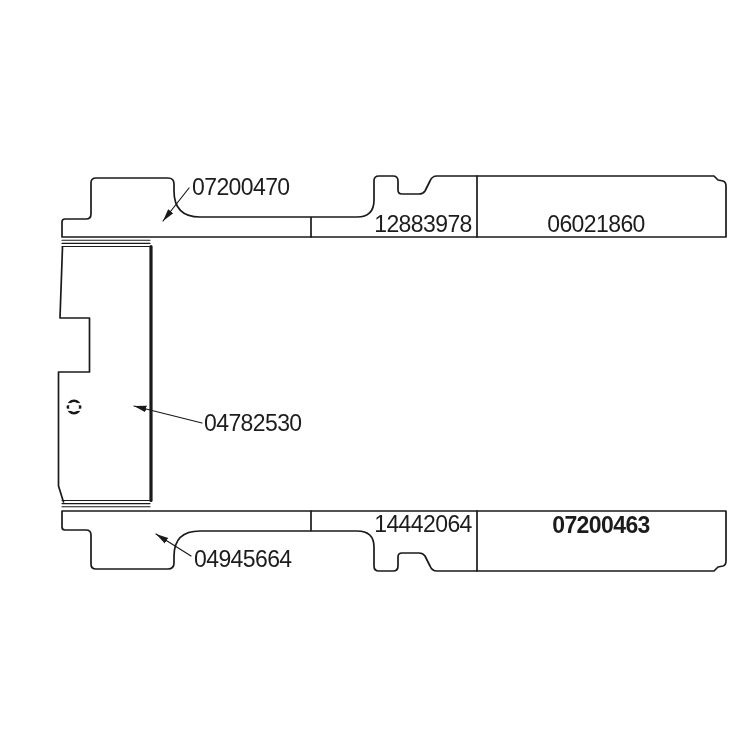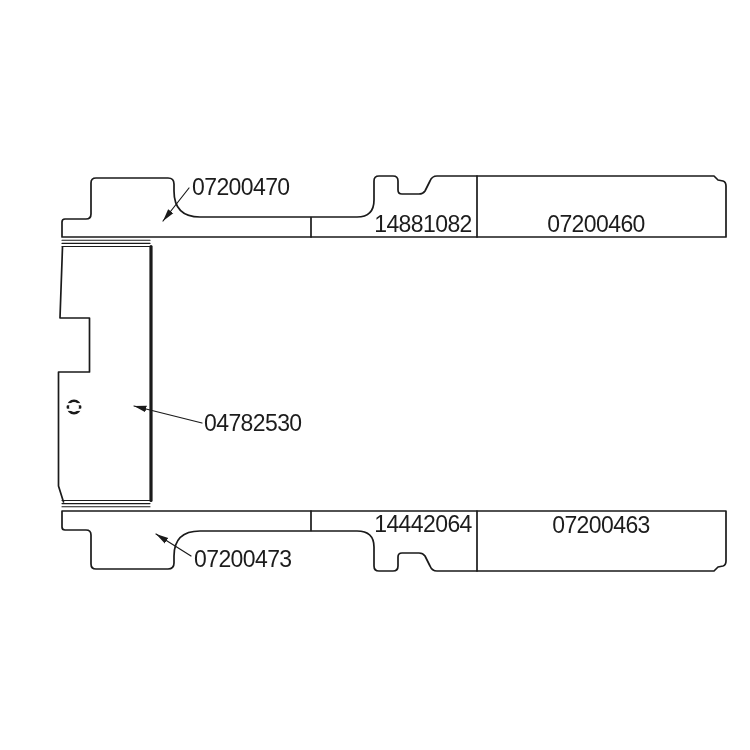"14881082" div.lbl { text: 14881082 -> 12883978 }
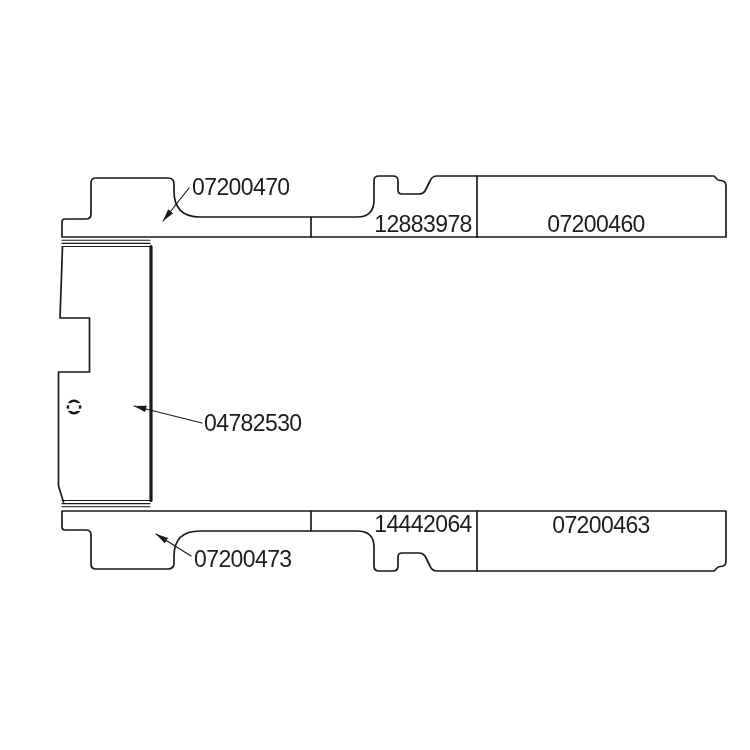"07200460" div.lbl { text: 07200460 -> 06021860 }
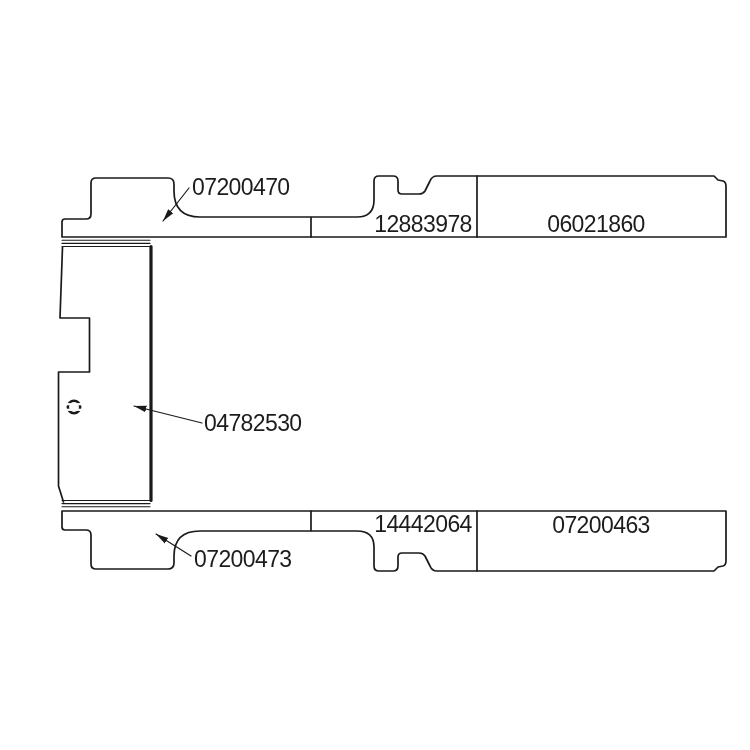"07200463" div.lbl { font-weight: none -> bold }
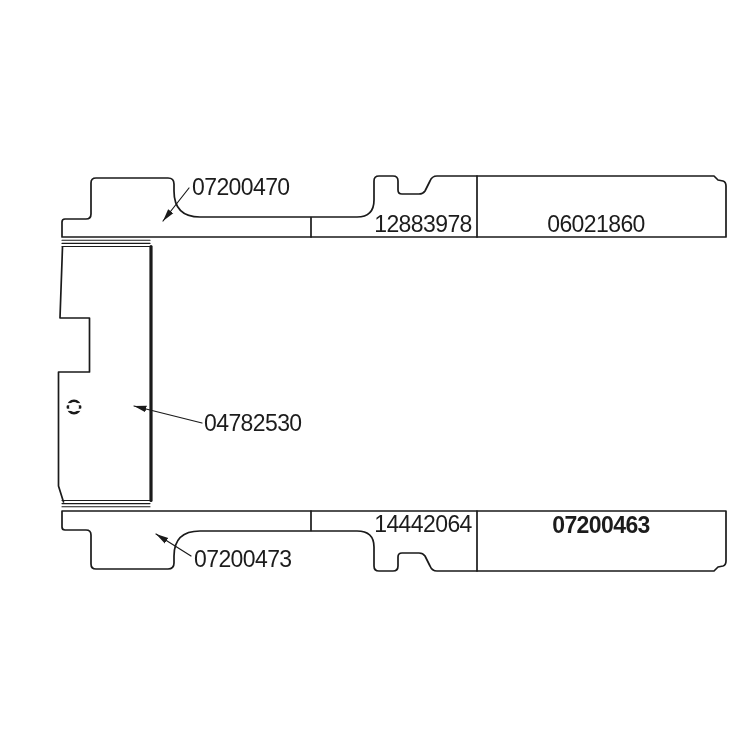"07200473" div.lbl { text: 07200473 -> 04945664 }
